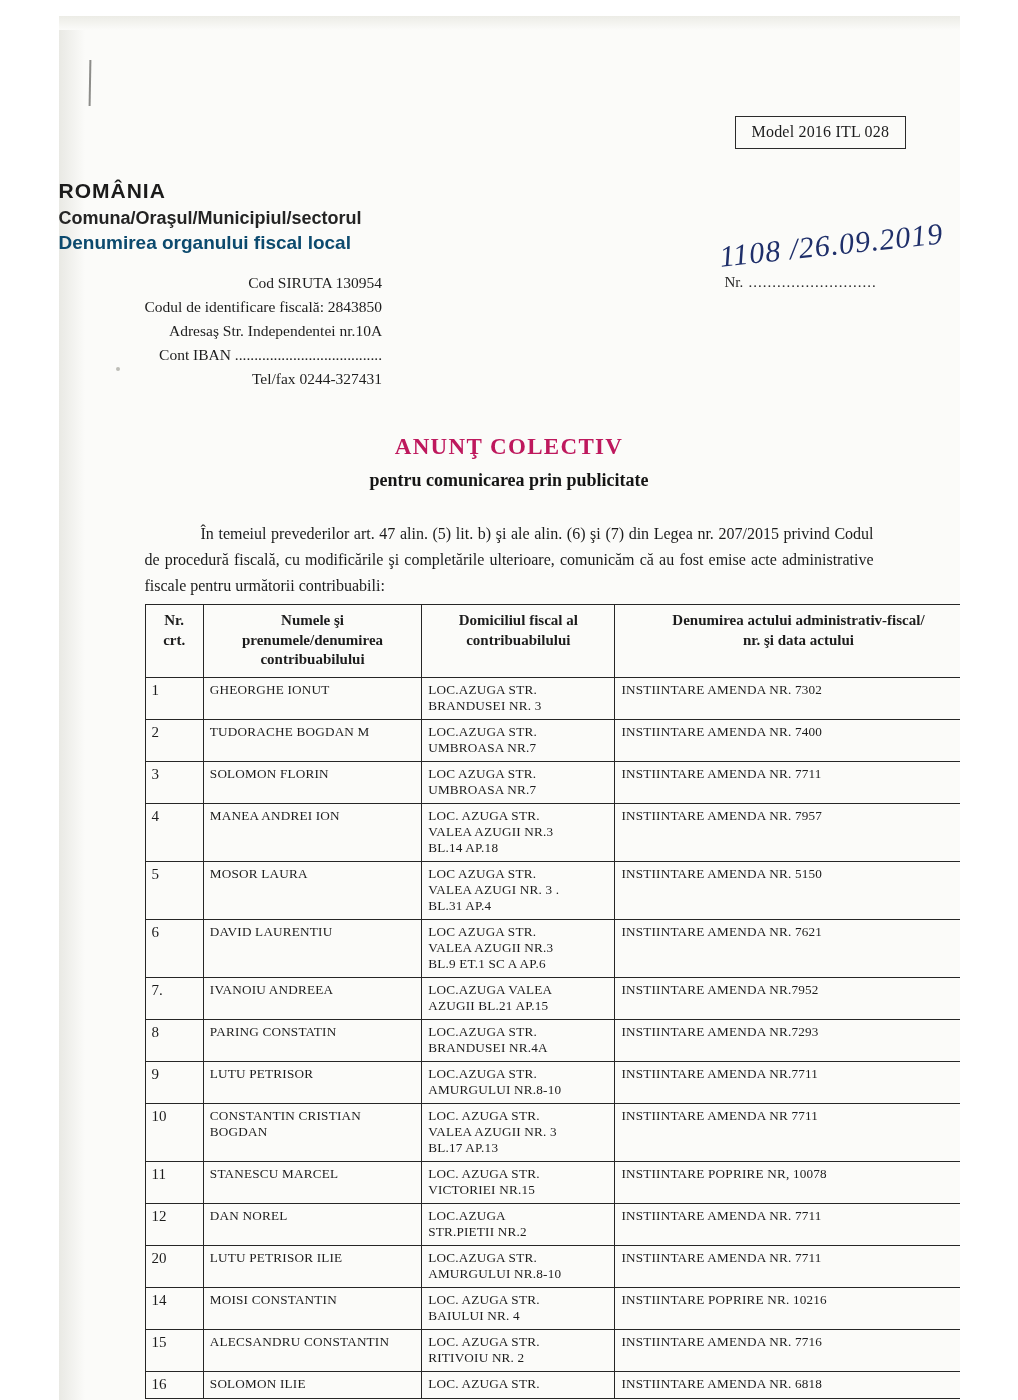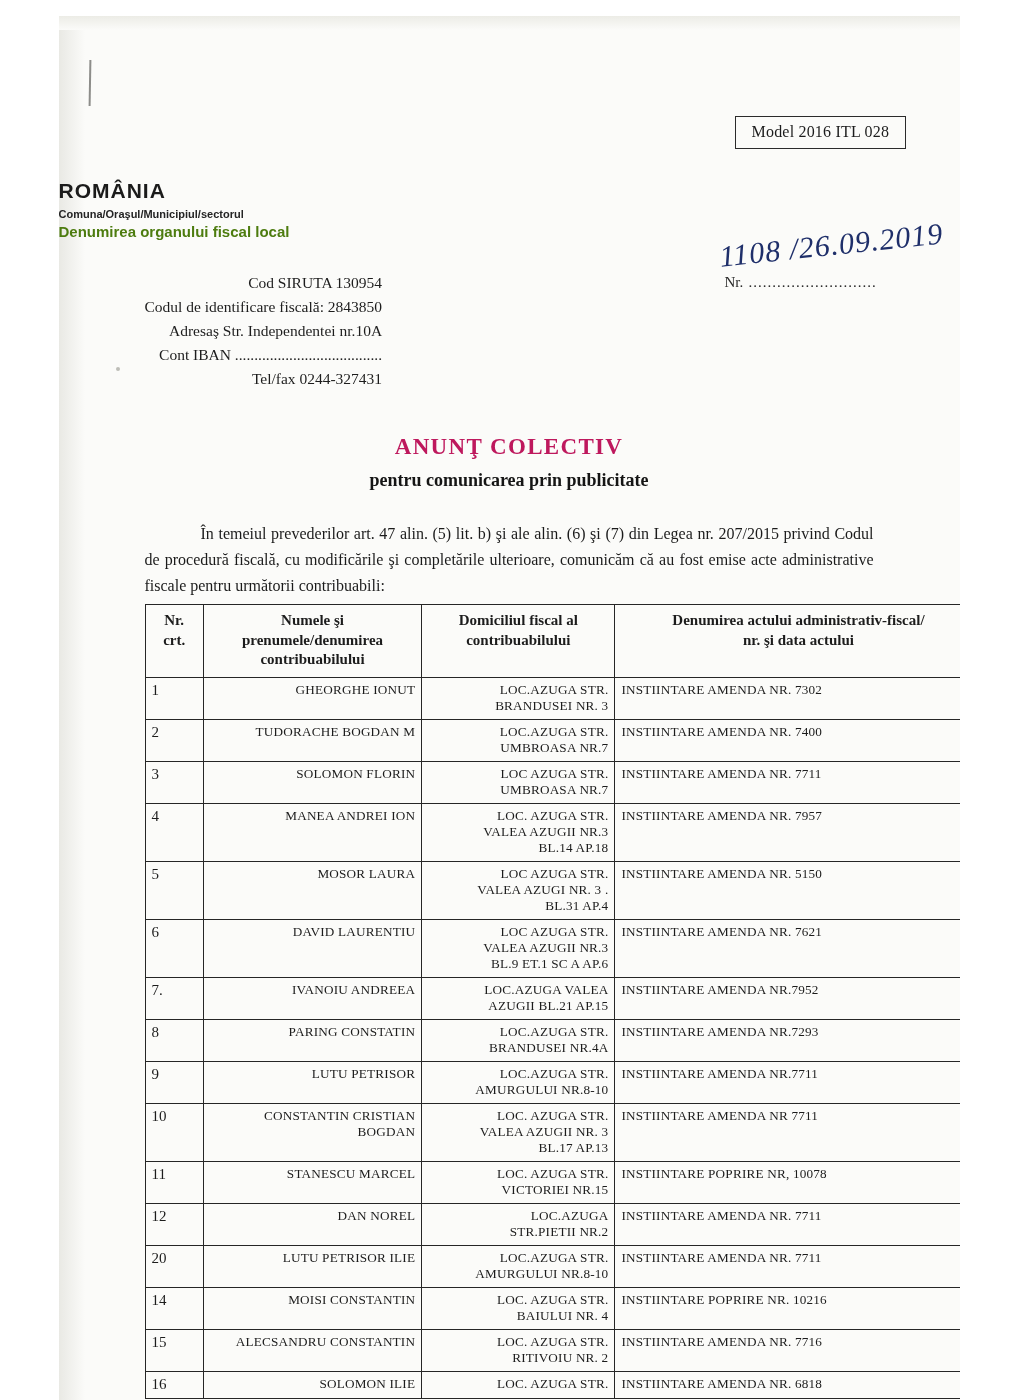"Comuna/Oraşul/Municipiul/sectorul" .org-line { font-size: 11px -> 18px }
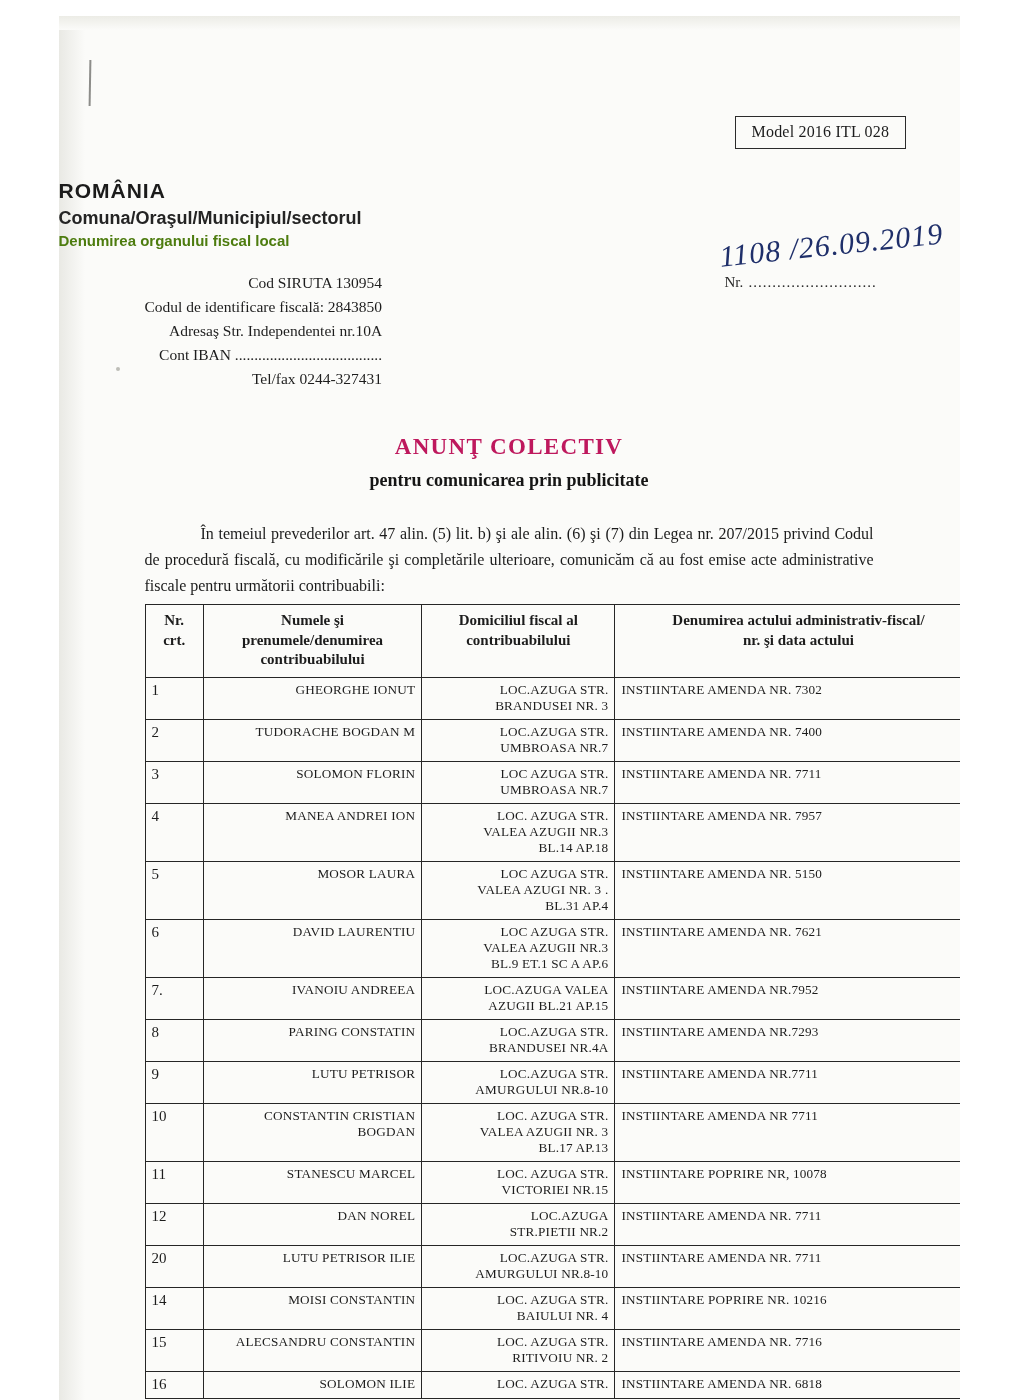"Denumirea organului fiscal local" .org-line2 { color: #4d7c0f -> #0c4a6e; font-size: 15px -> 19px }
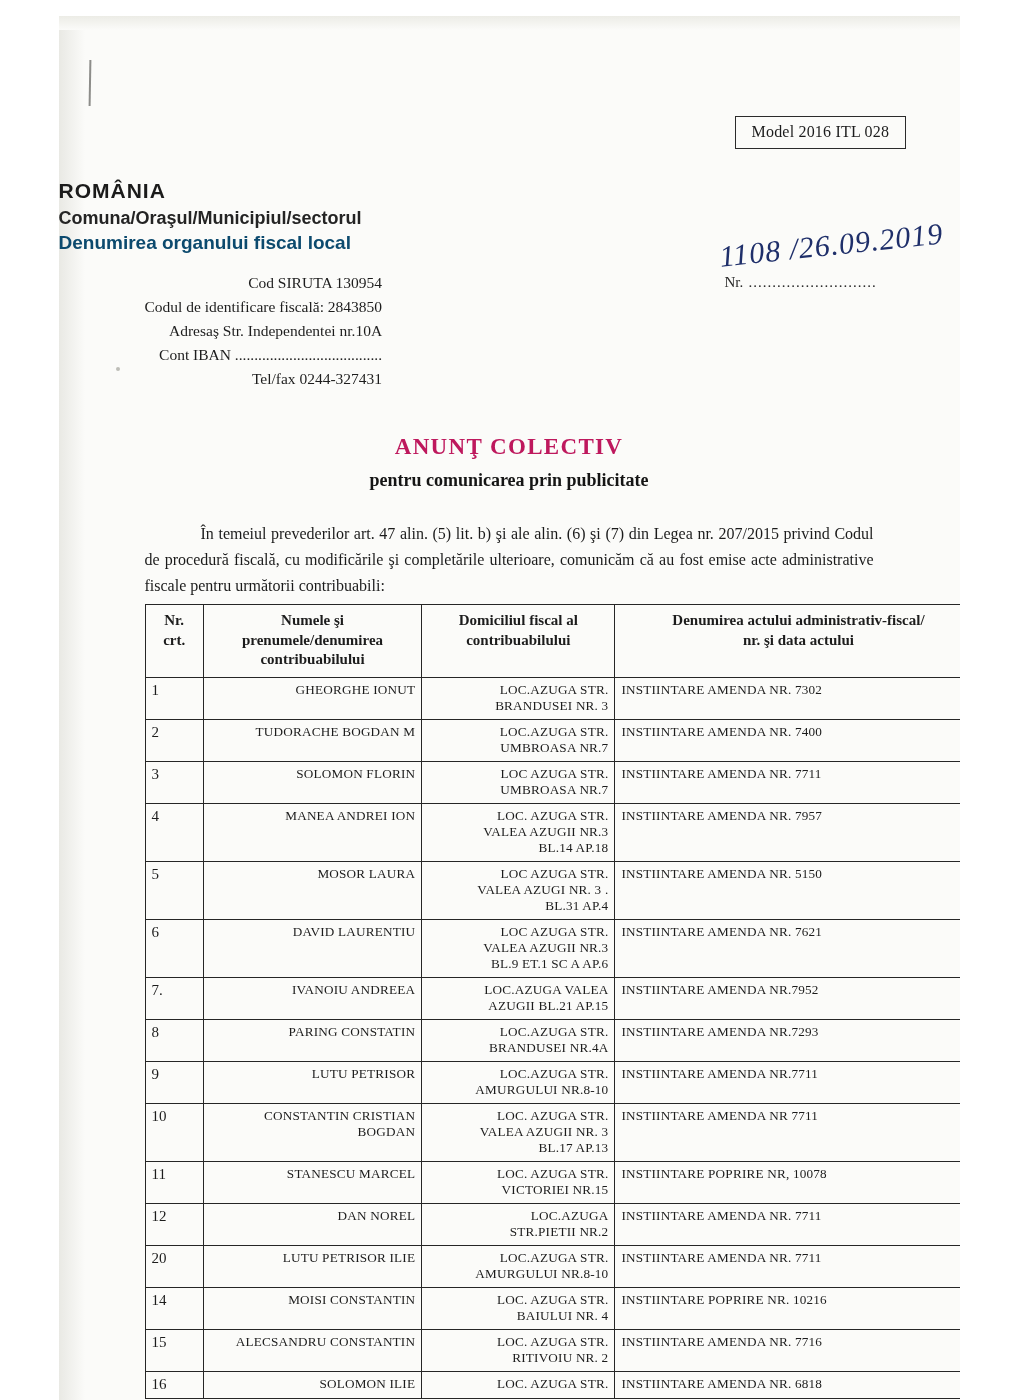"GHEORGHE IONUT" td .l2 { text-align: right -> none }
